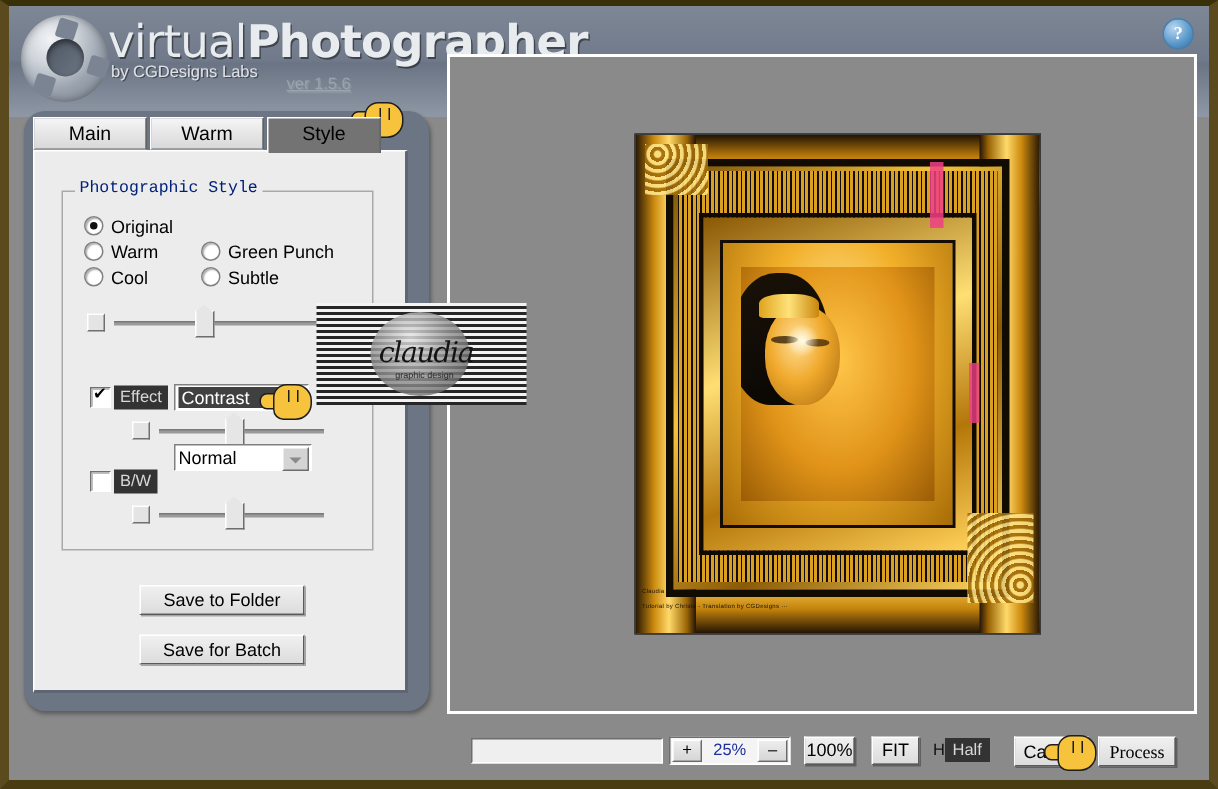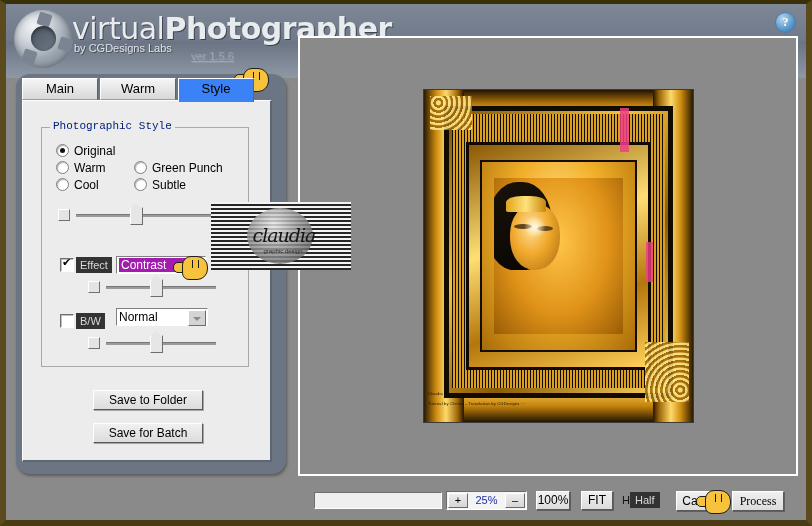"Style" .tab.t3 { background: #3b82f6 -> #737373 }
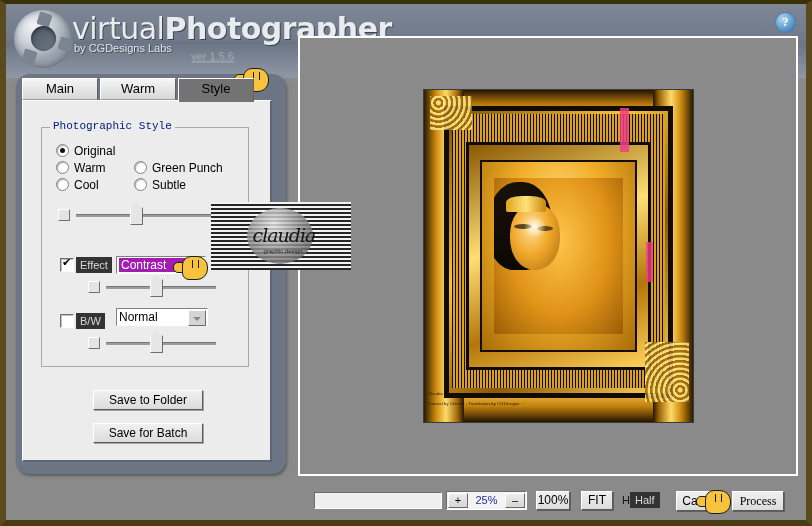"Contrast" .combo.sel .val { background: #a21caf -> #404040 }
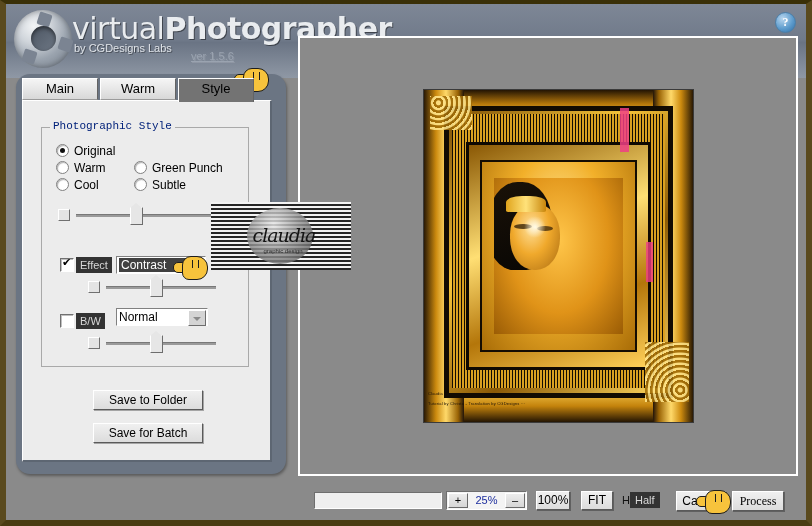"Normal" div.combo { top: 180px -> 168px }
